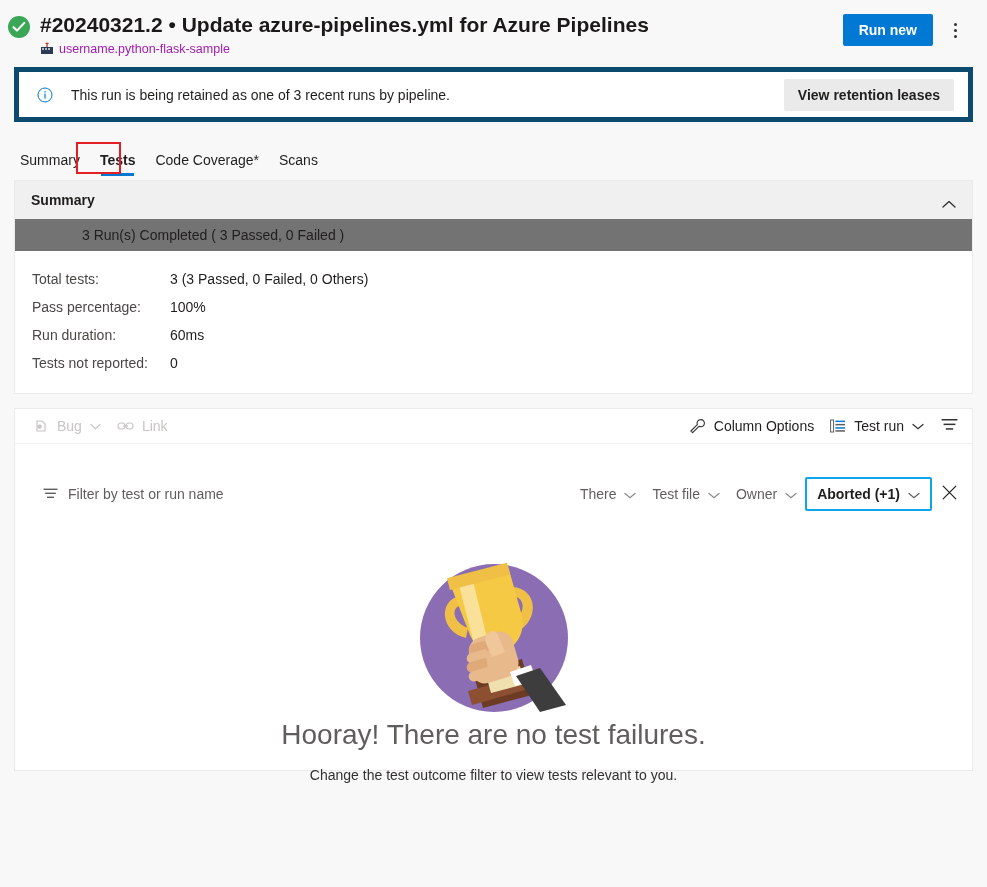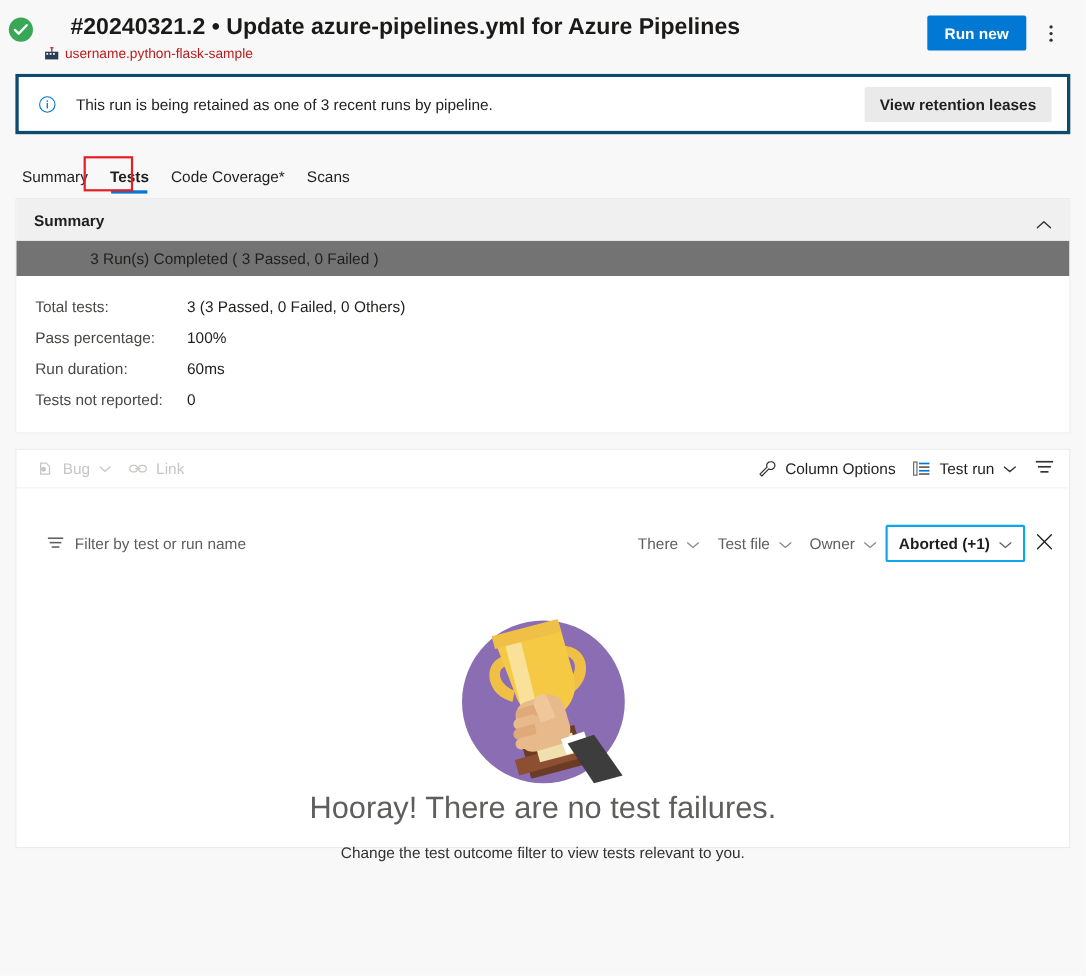"#20240321.2 • Update azure-pipelines.yml" .run-title { margin-left: 24px -> none }
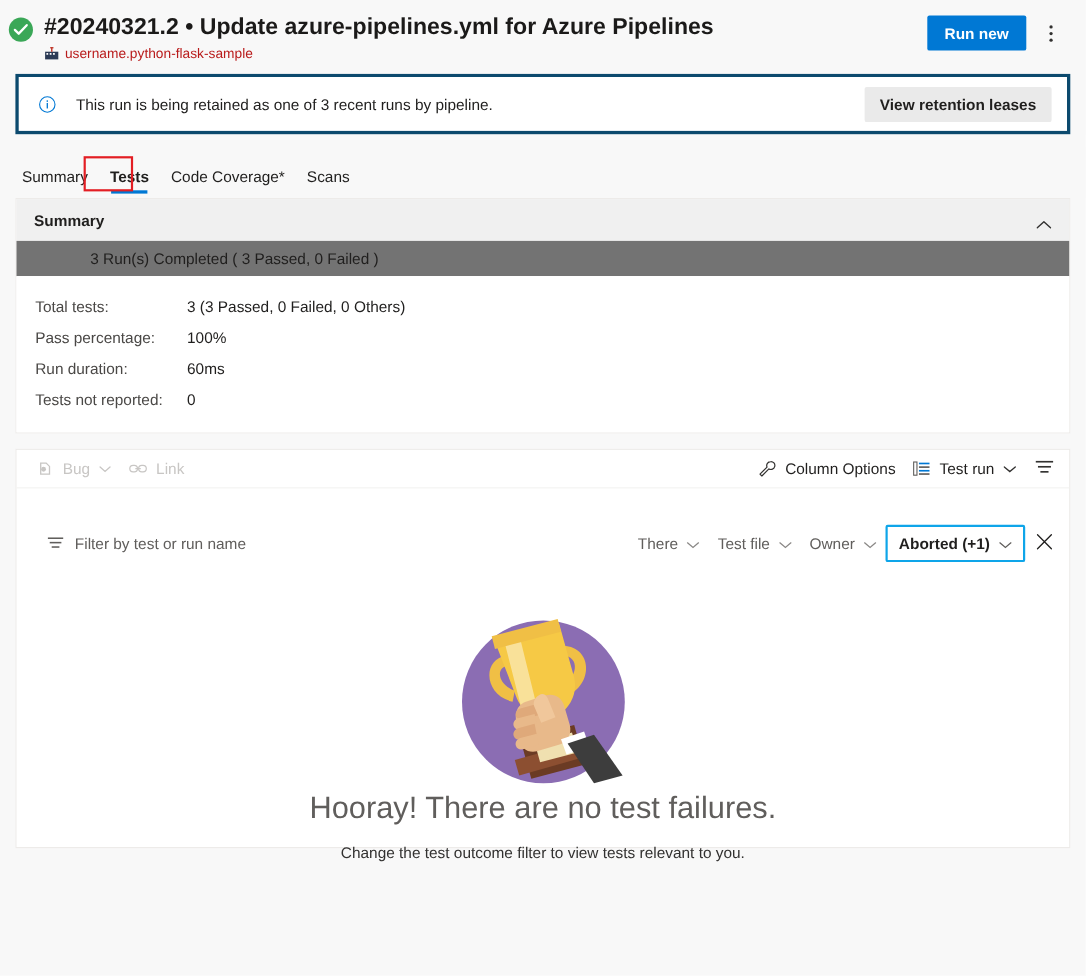"username.python-flask-sample" .repo-line { color: #b91c1c -> #a21caf }
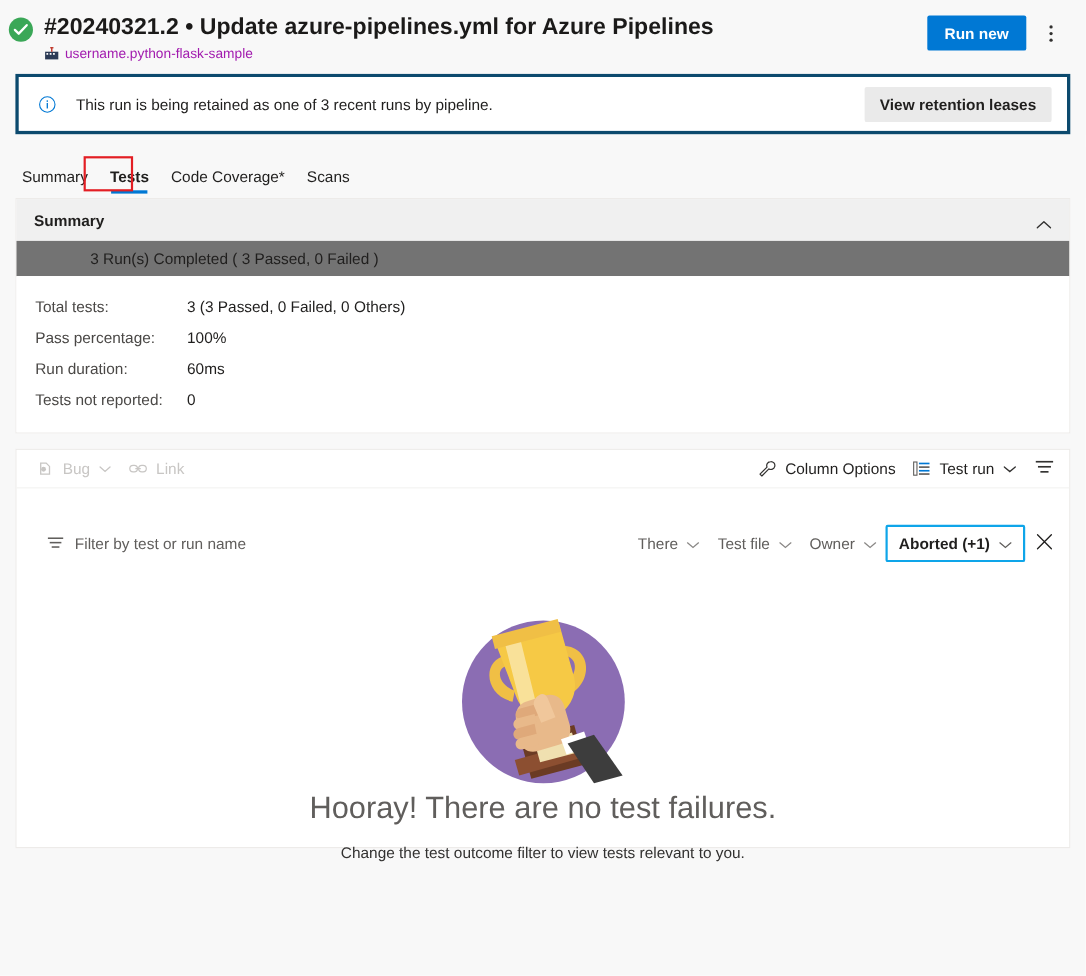"This run is being retained" .banner { border: 3px solid #0c4a6e -> 5px solid #0c4a6e }
